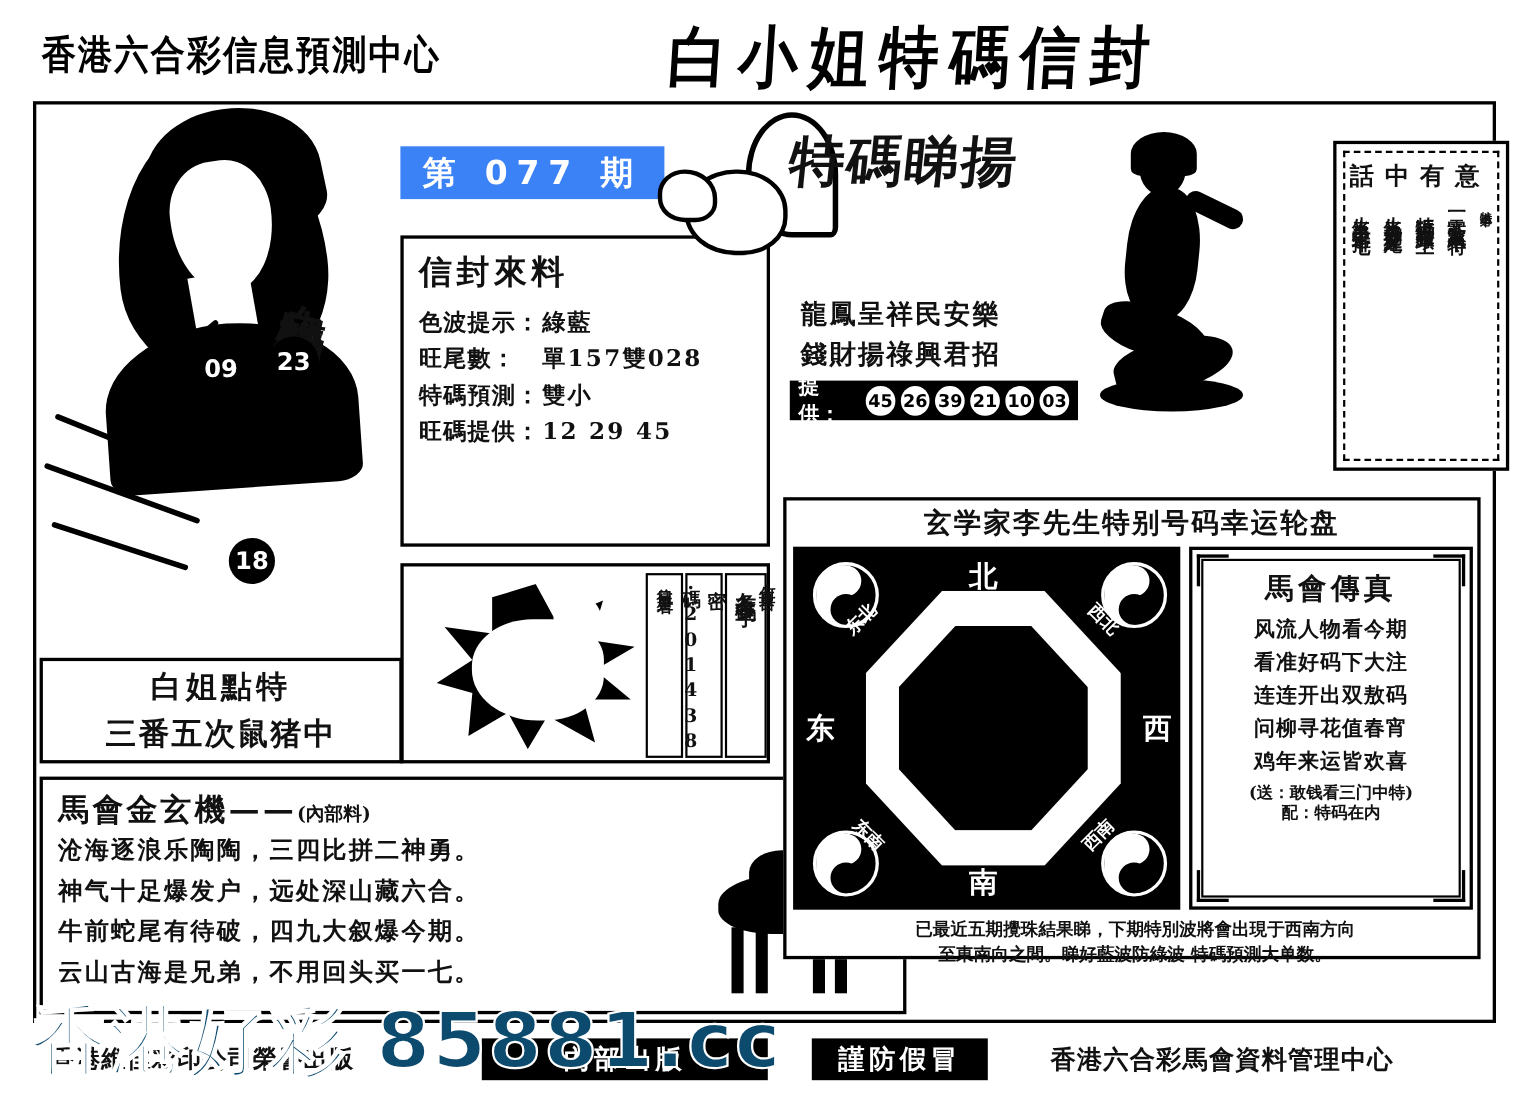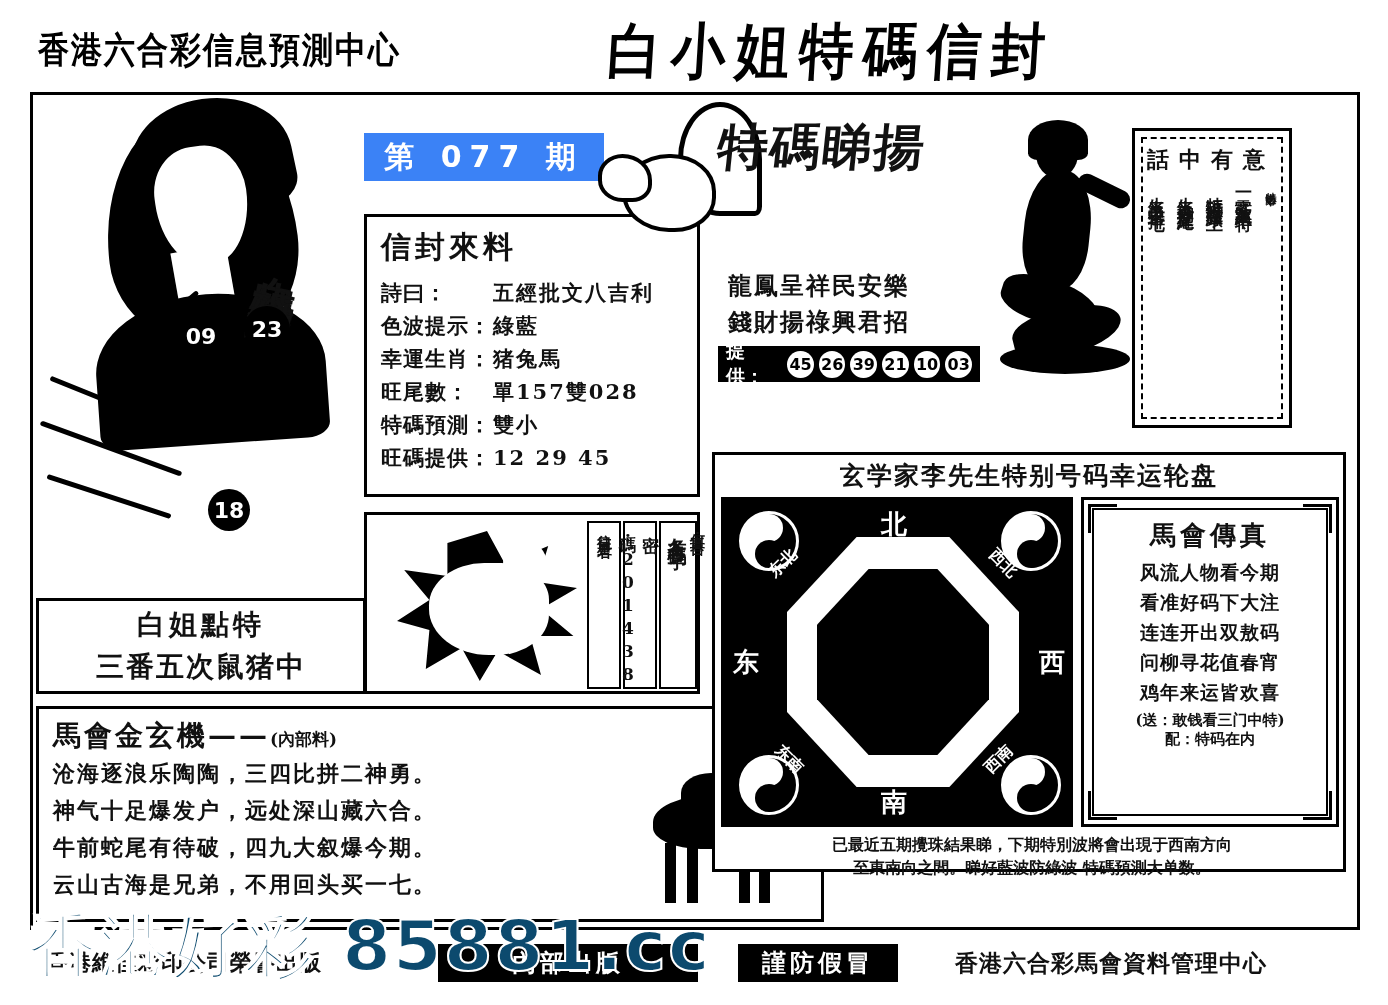"話中有意" .stamp { left: 1132px -> 1212px }
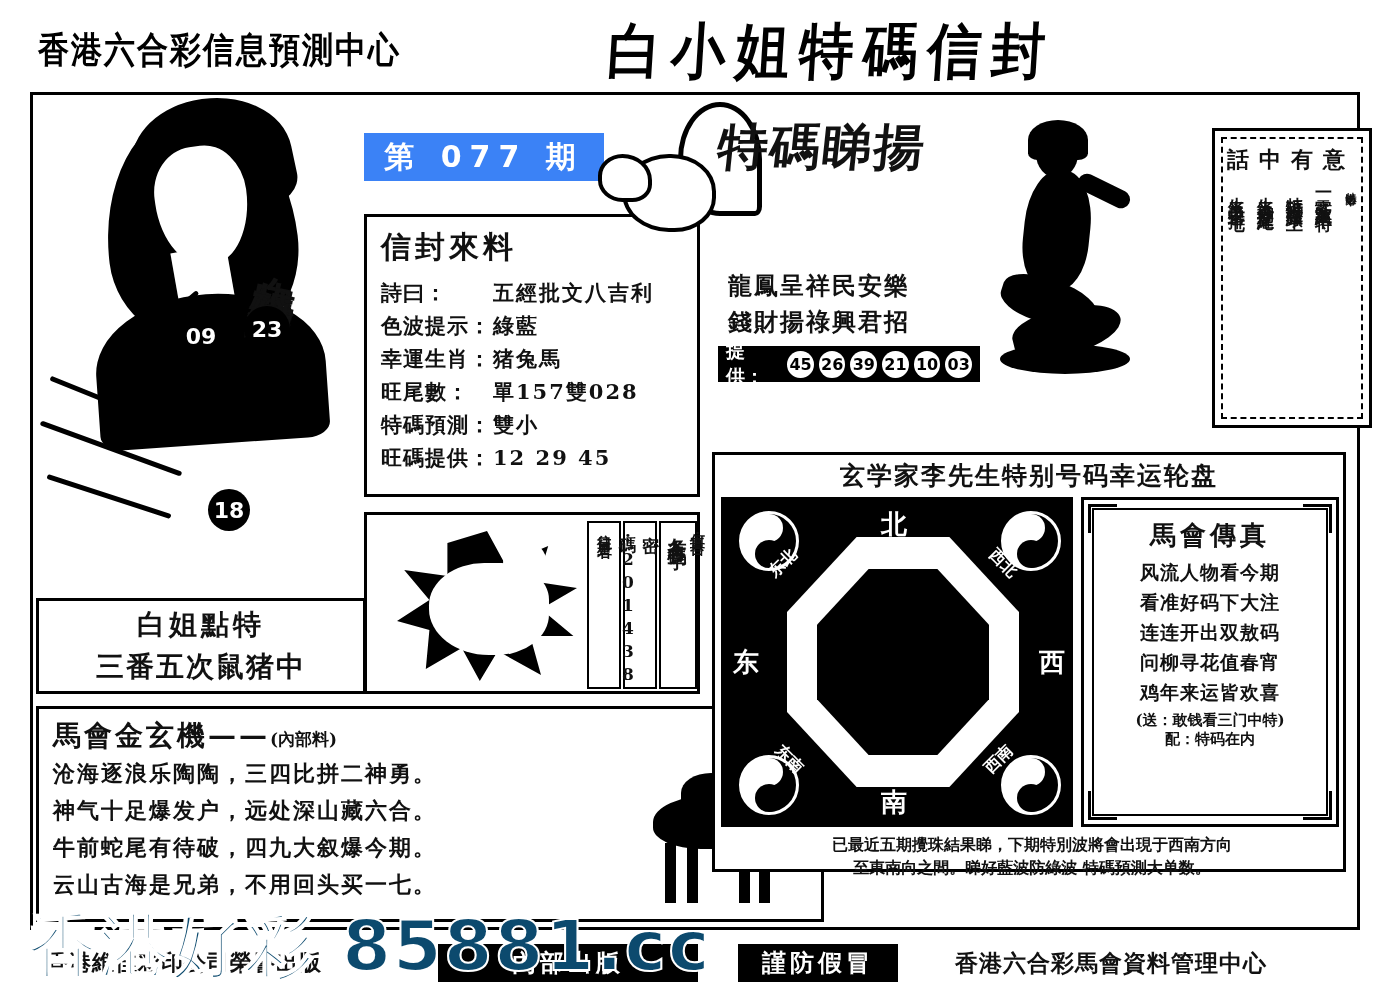"詩曰：" div.ll-row { html: <div> <span>詩曰：</span> <span>五經批文八吉利</span> </div> -> none }
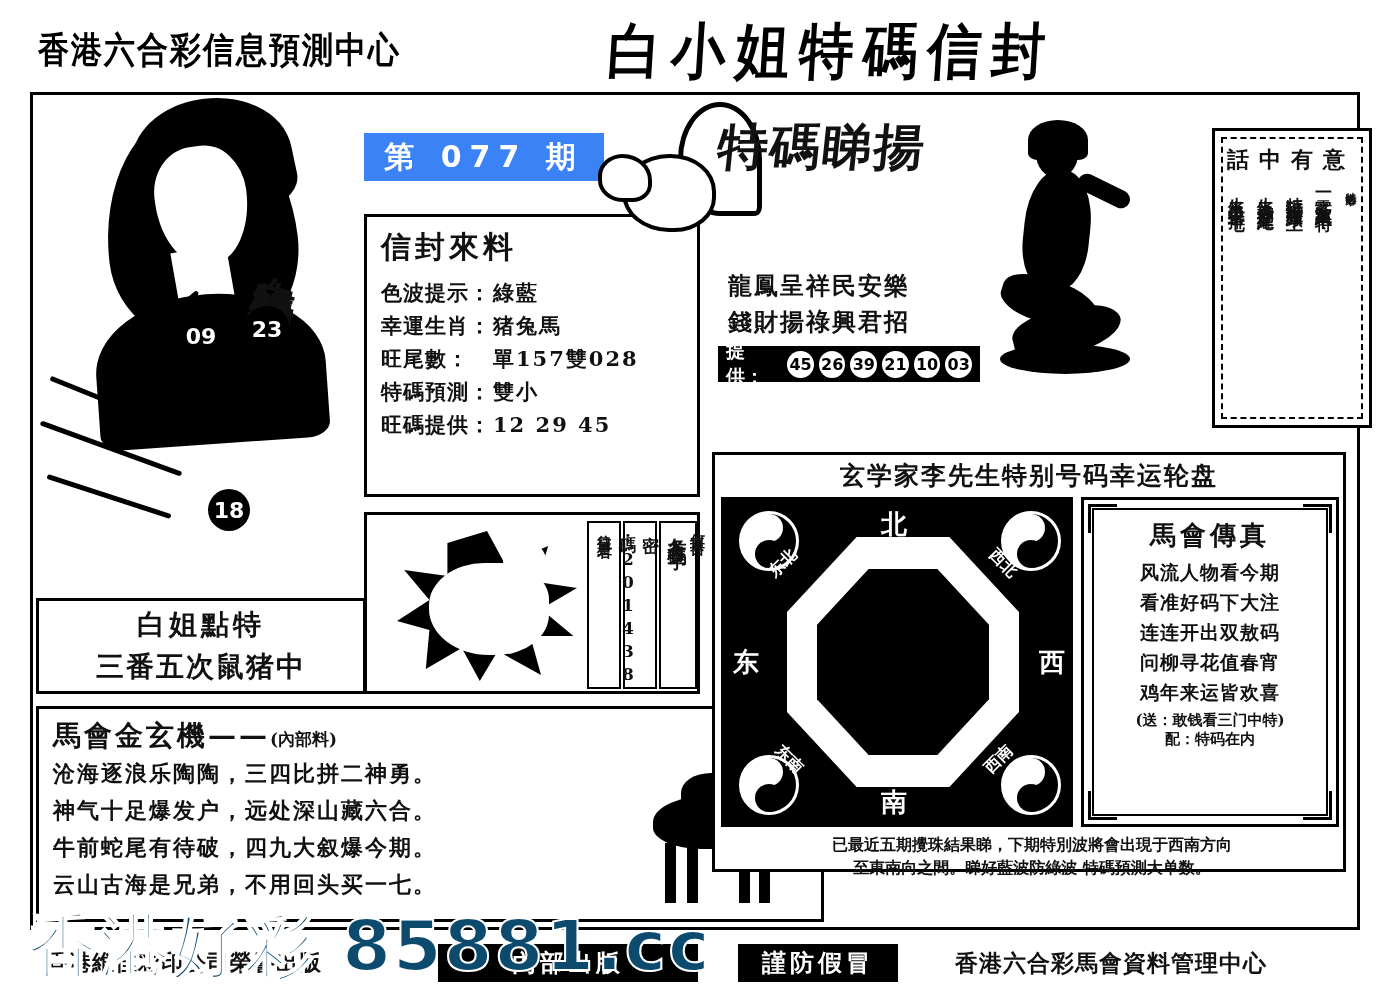"幸運生肖：" div.ll-row { html: <div> <span>幸運生肖：</span> <span>猪兔馬</span> </div> -> none }
